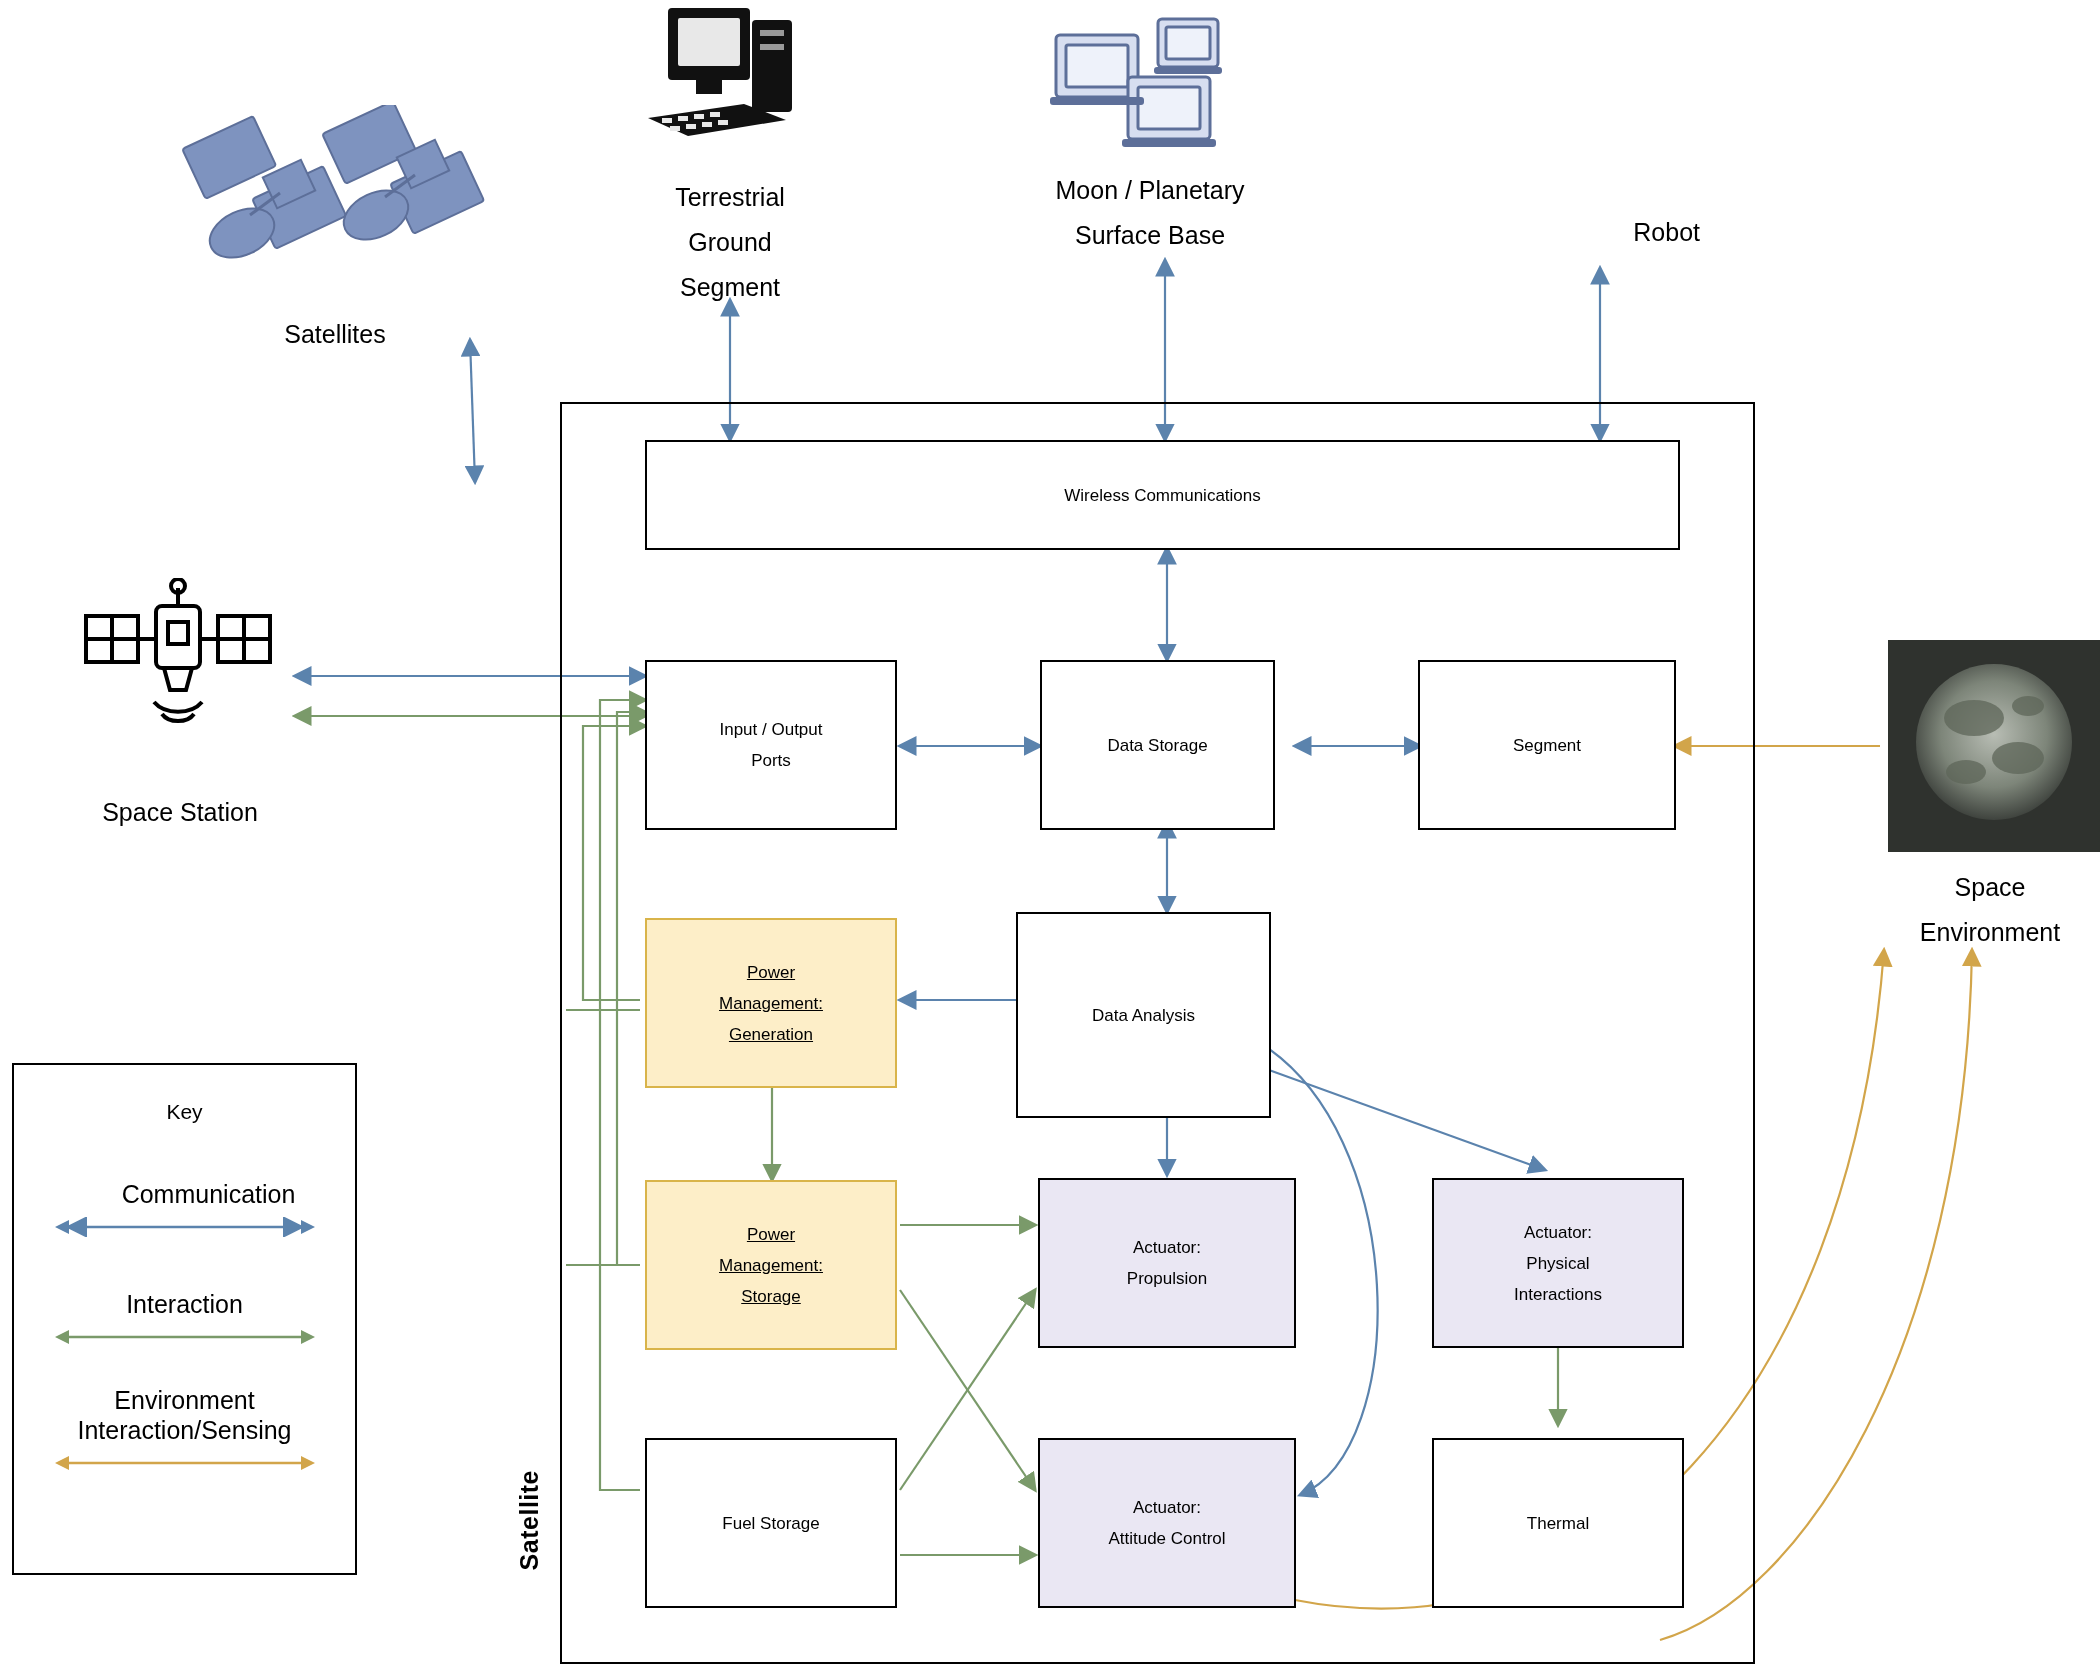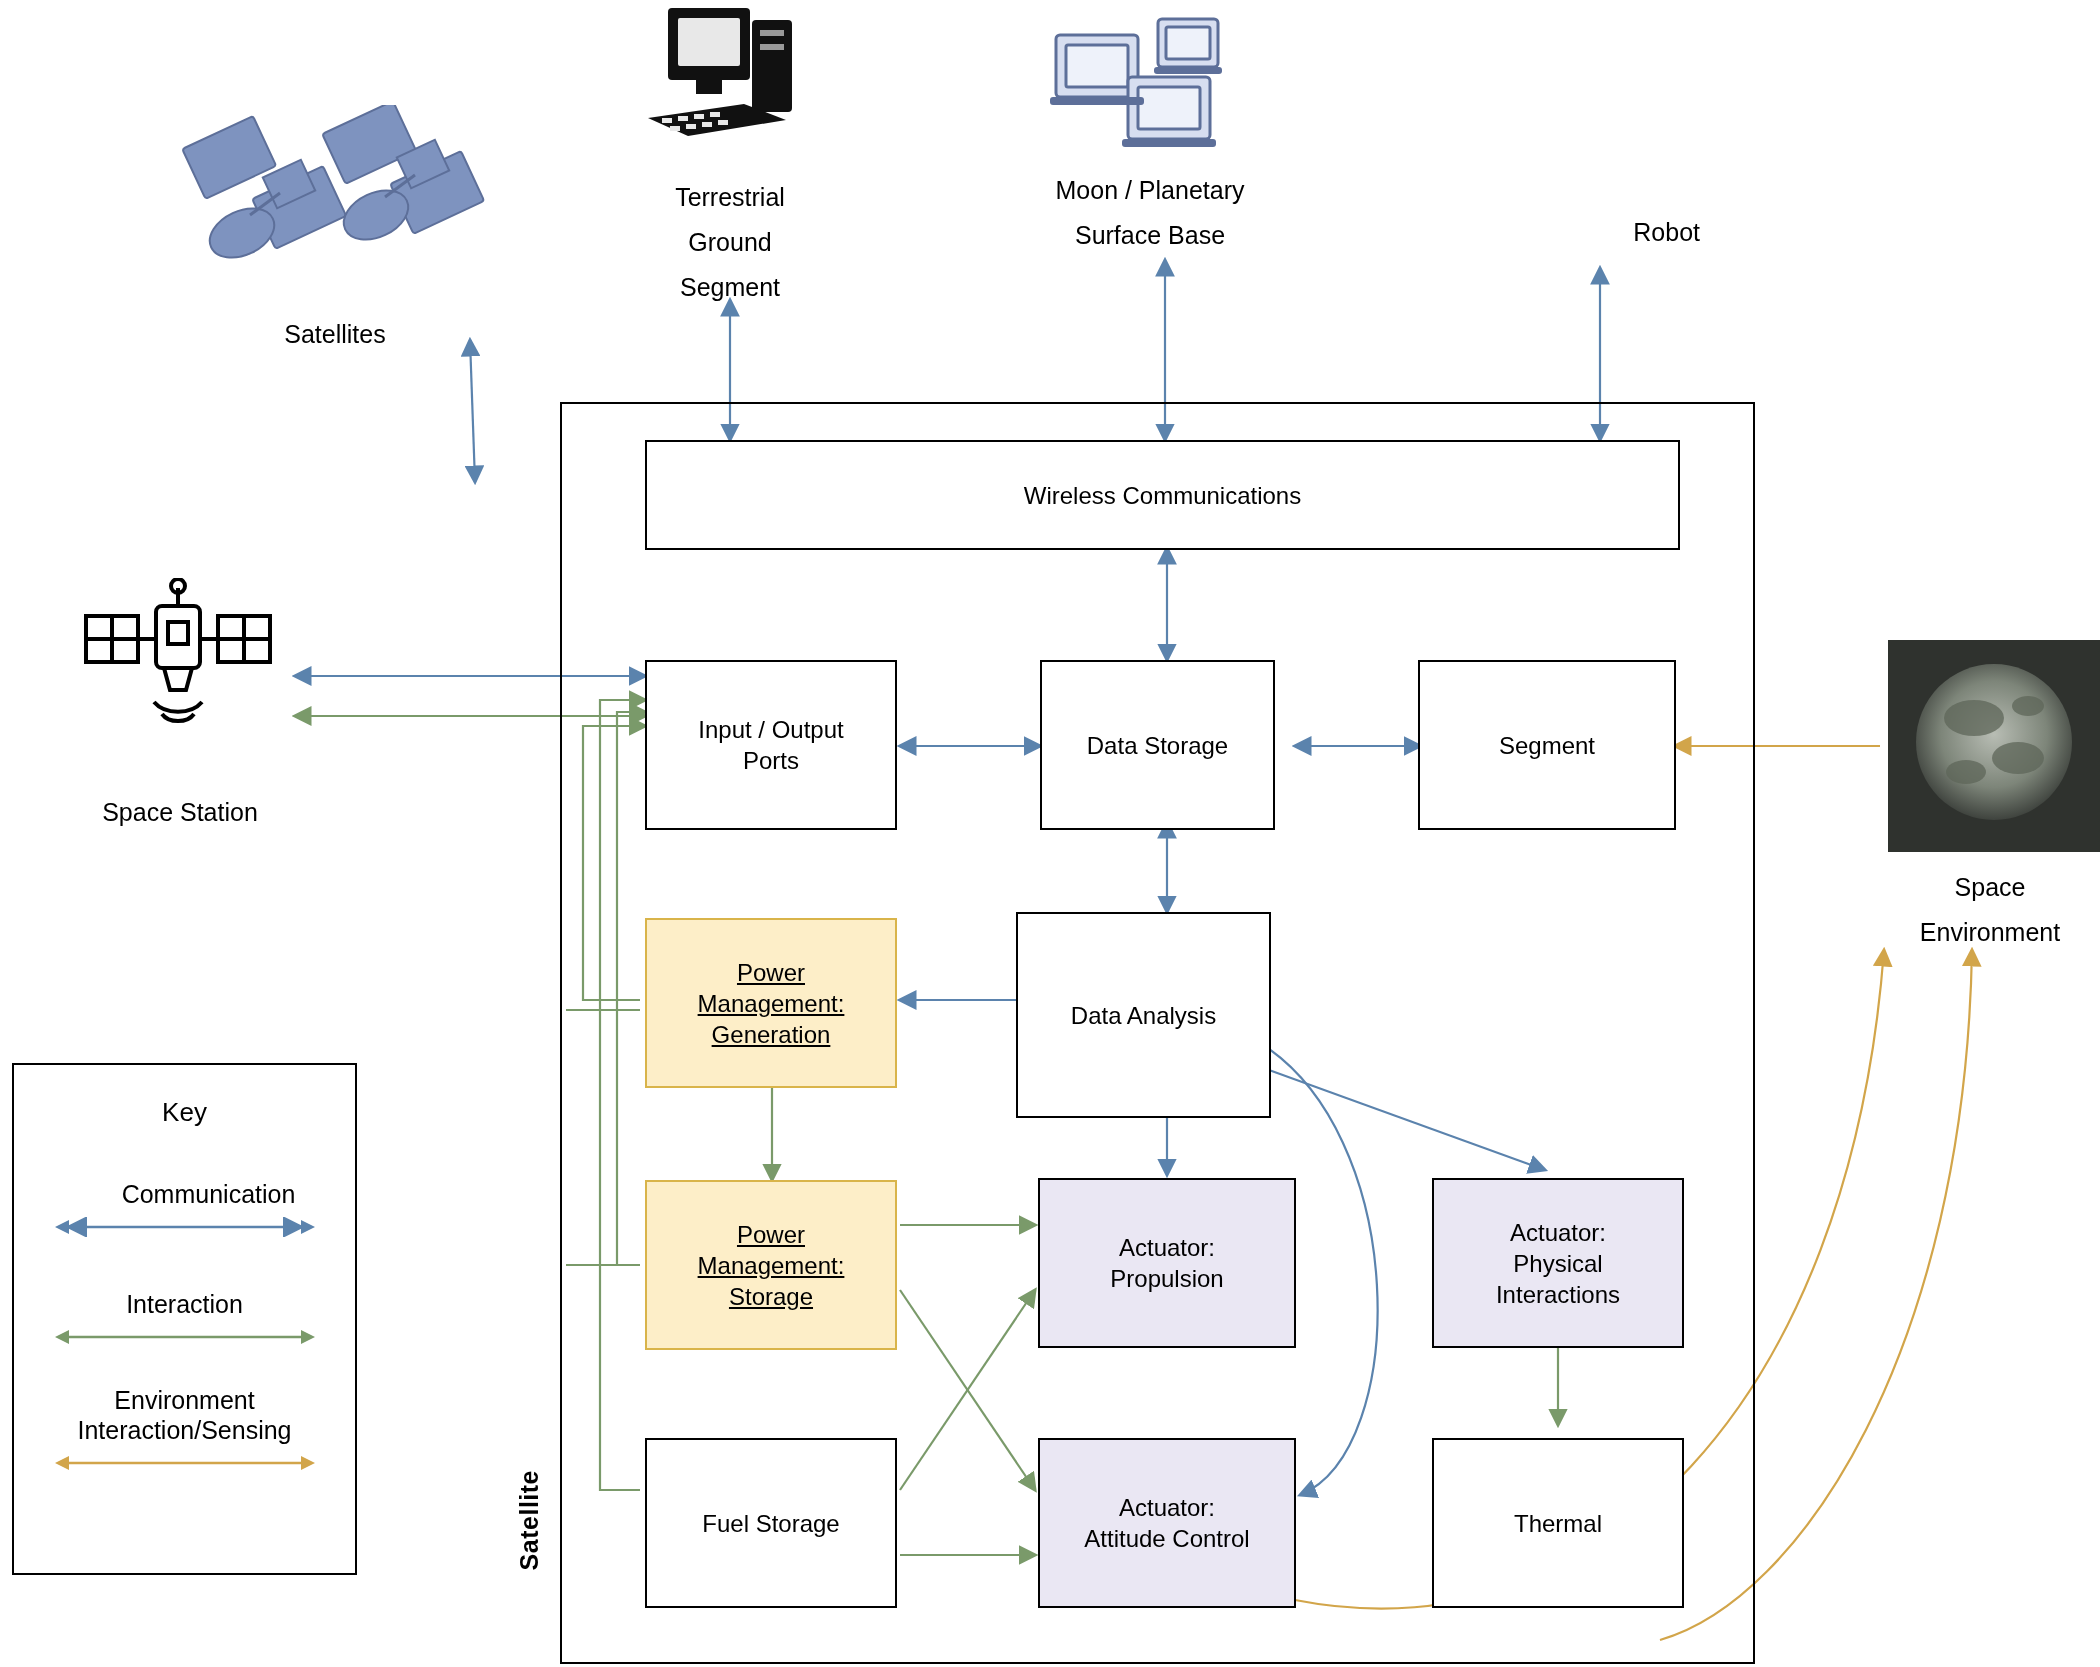"Wireless Communications" .node { font-size: 24px -> 17px }
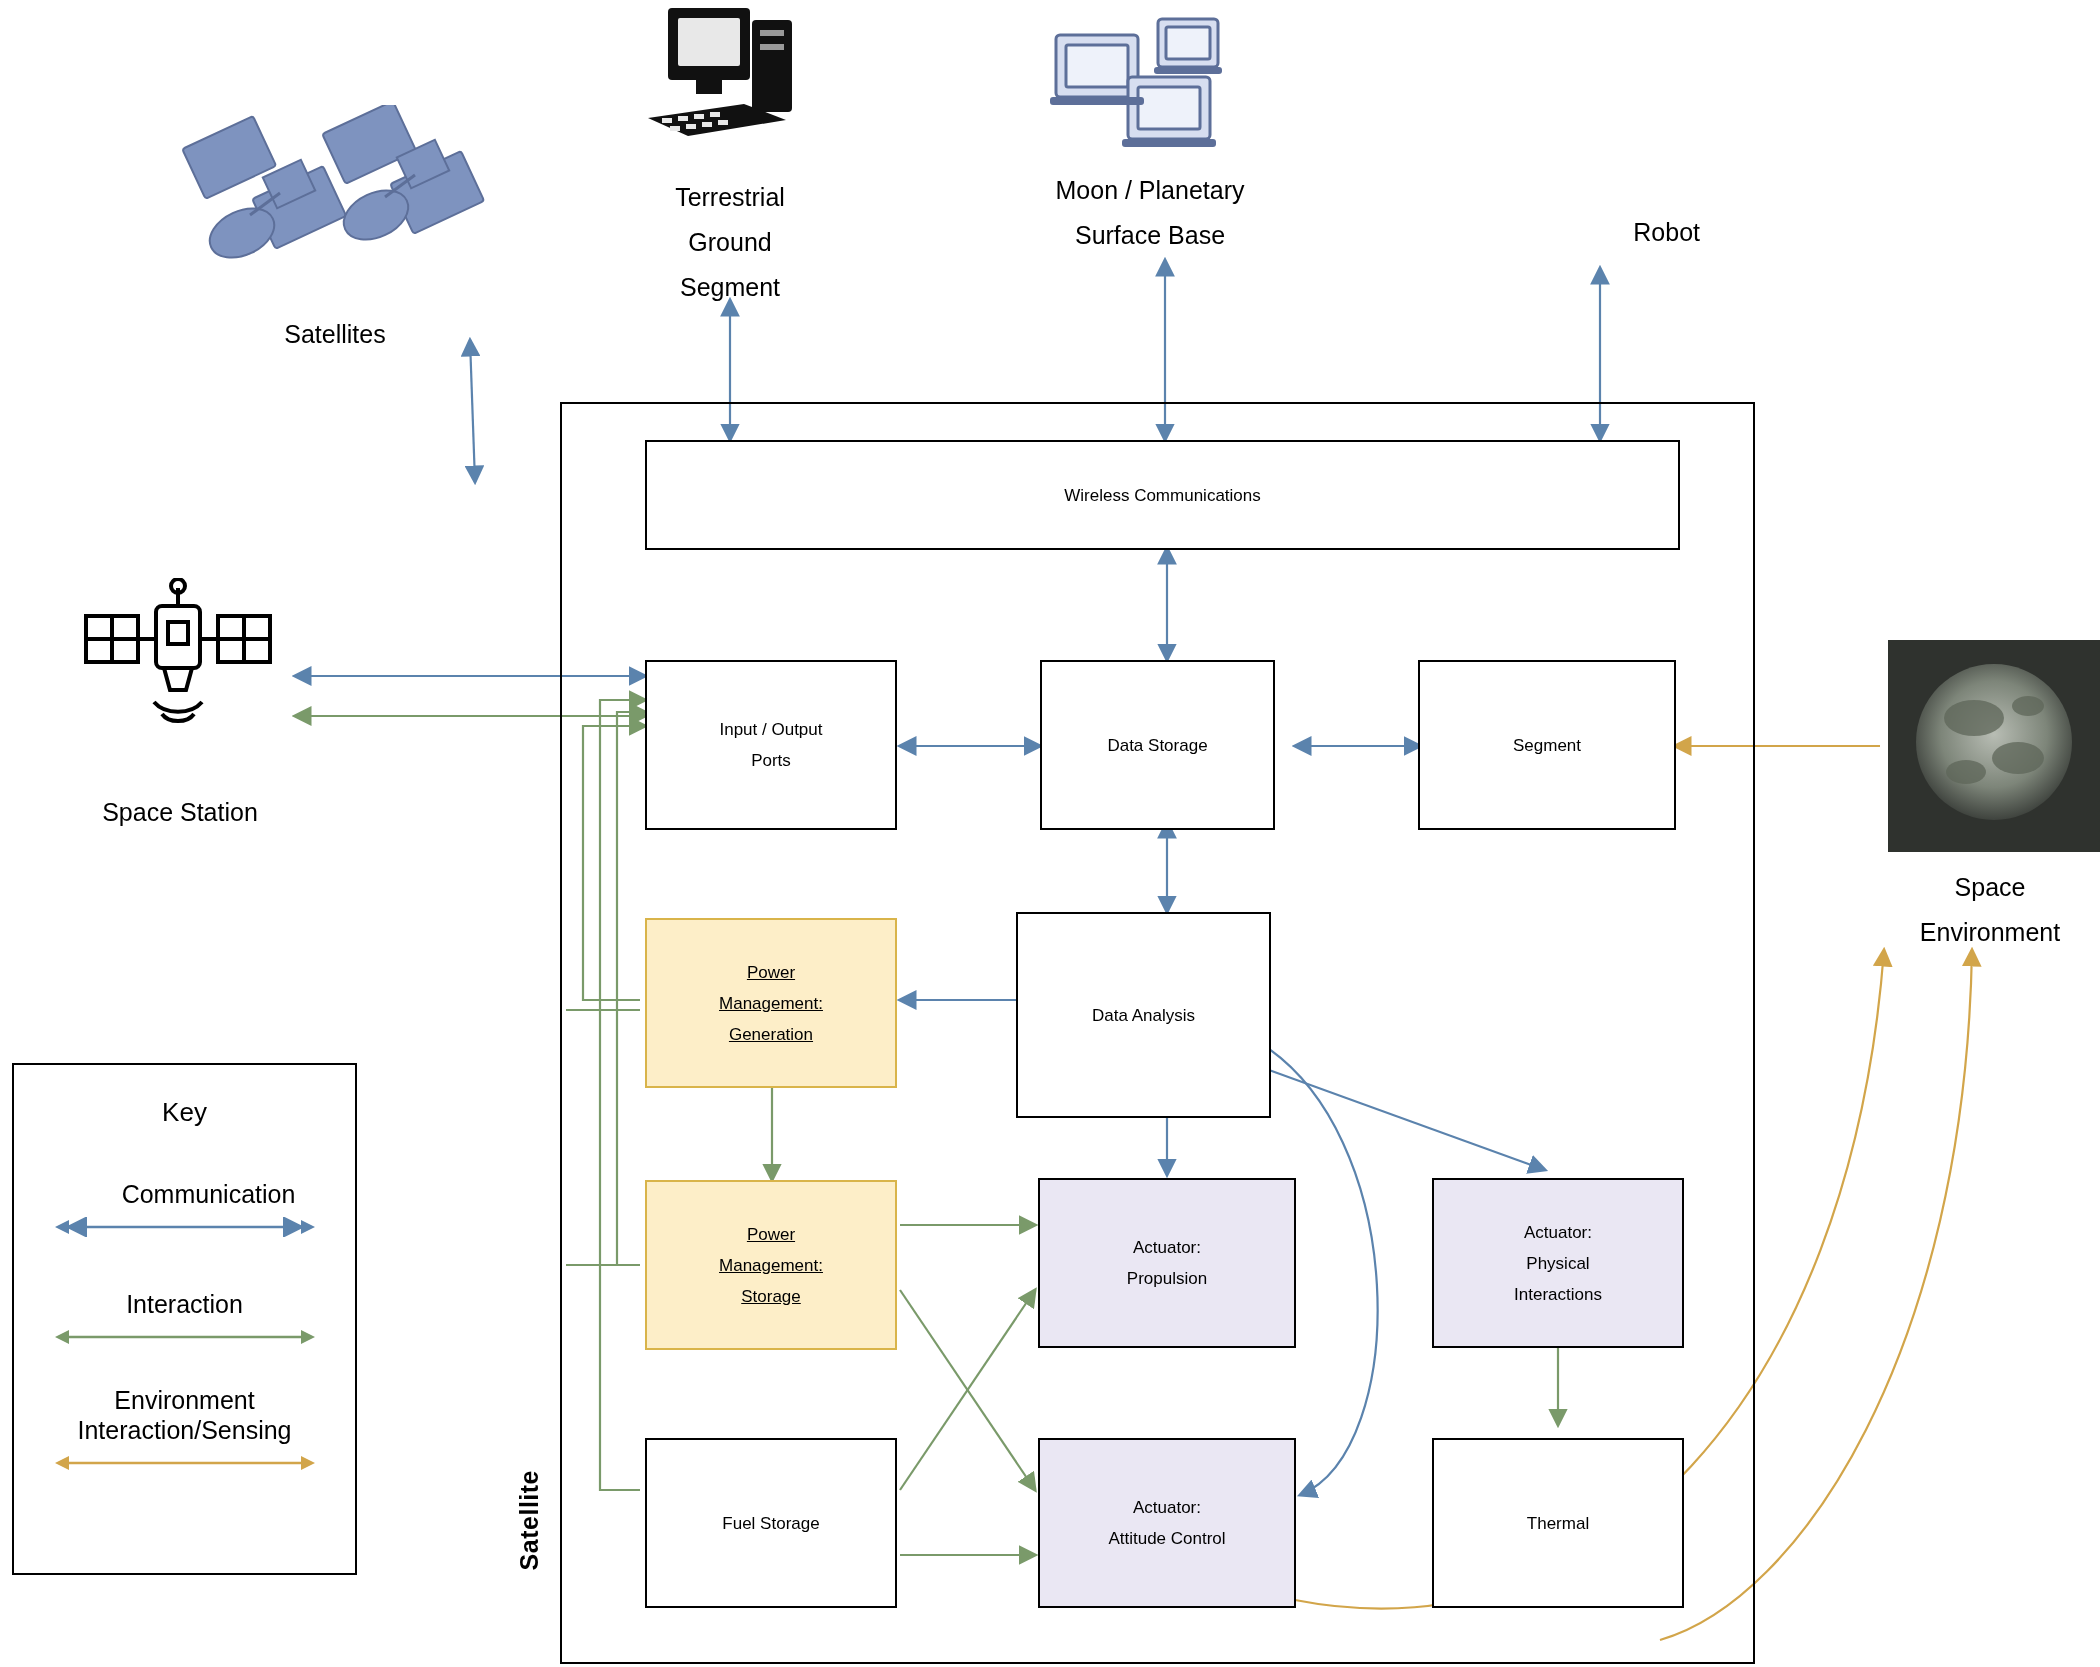"Key" .key-title { font-size: 26px -> 21px }
